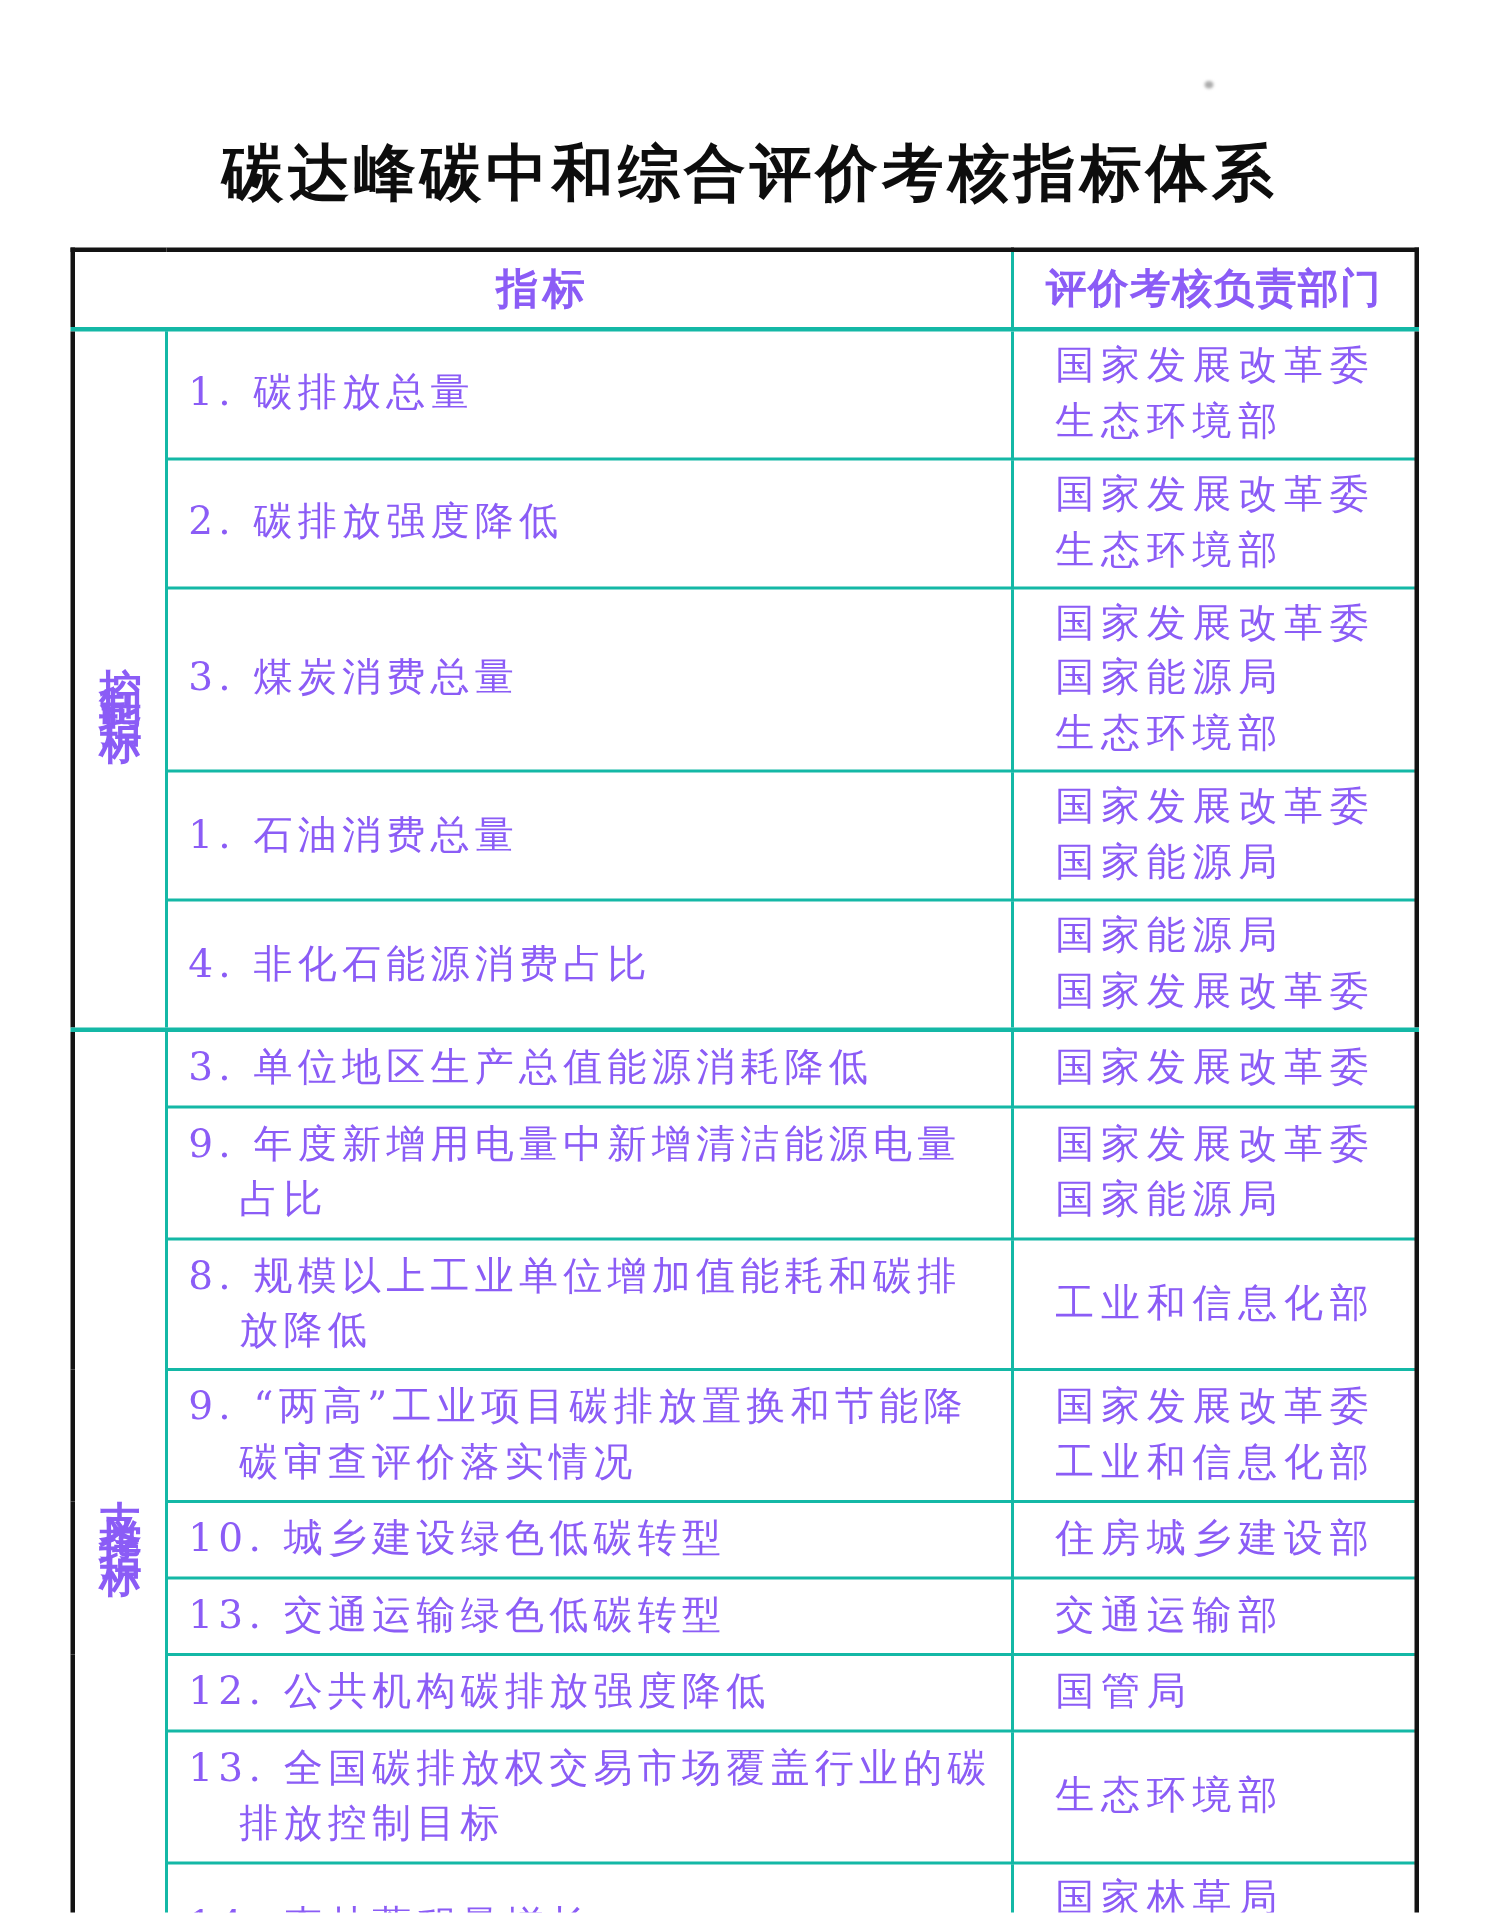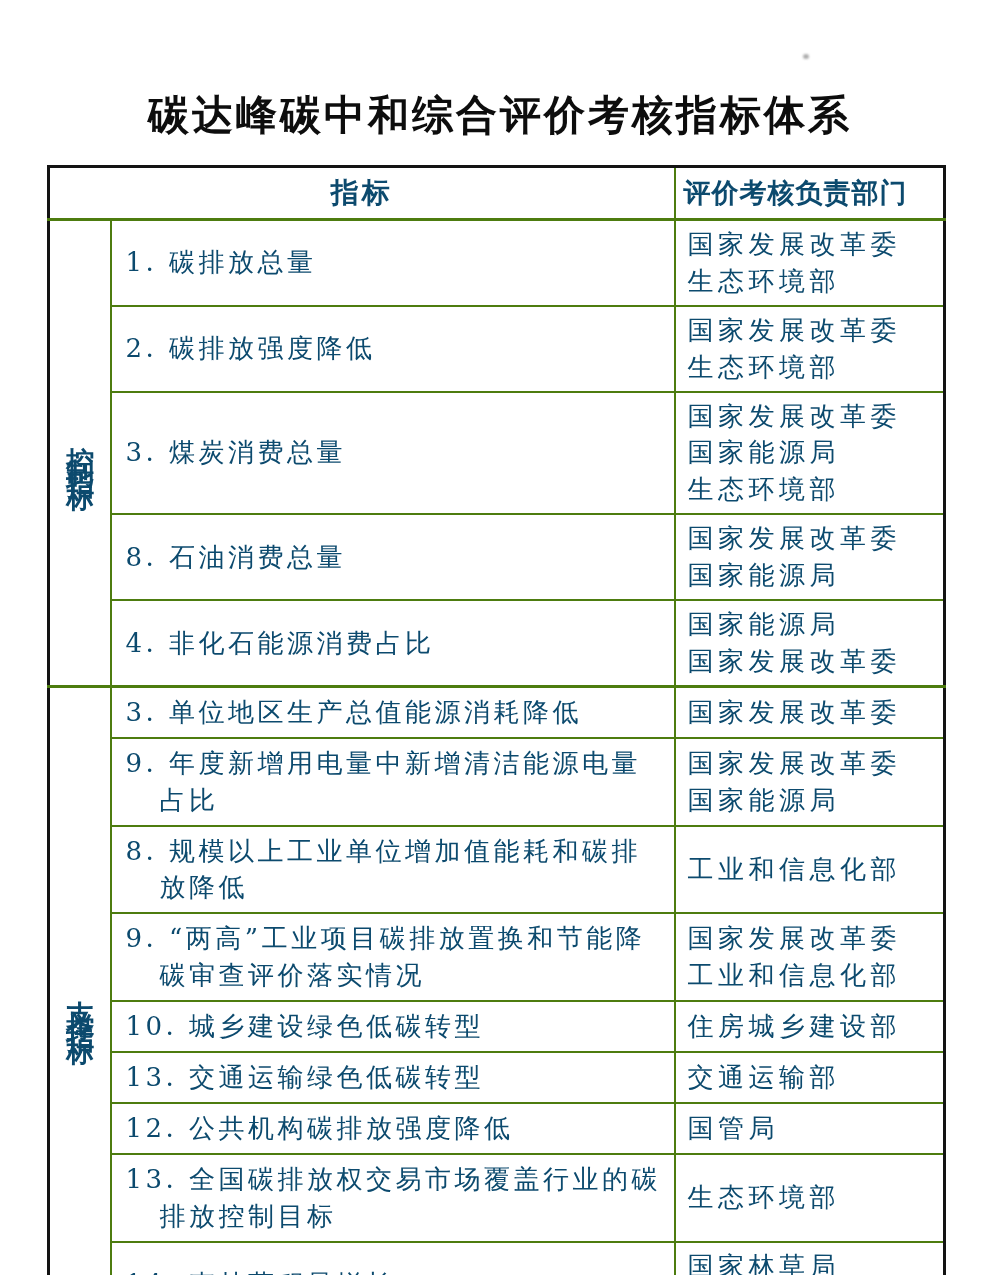"指标" th, td { border: 2px solid #4d7c0f -> 2px solid #14b8a6; color: #0c4a6e -> #8b5cf6 }
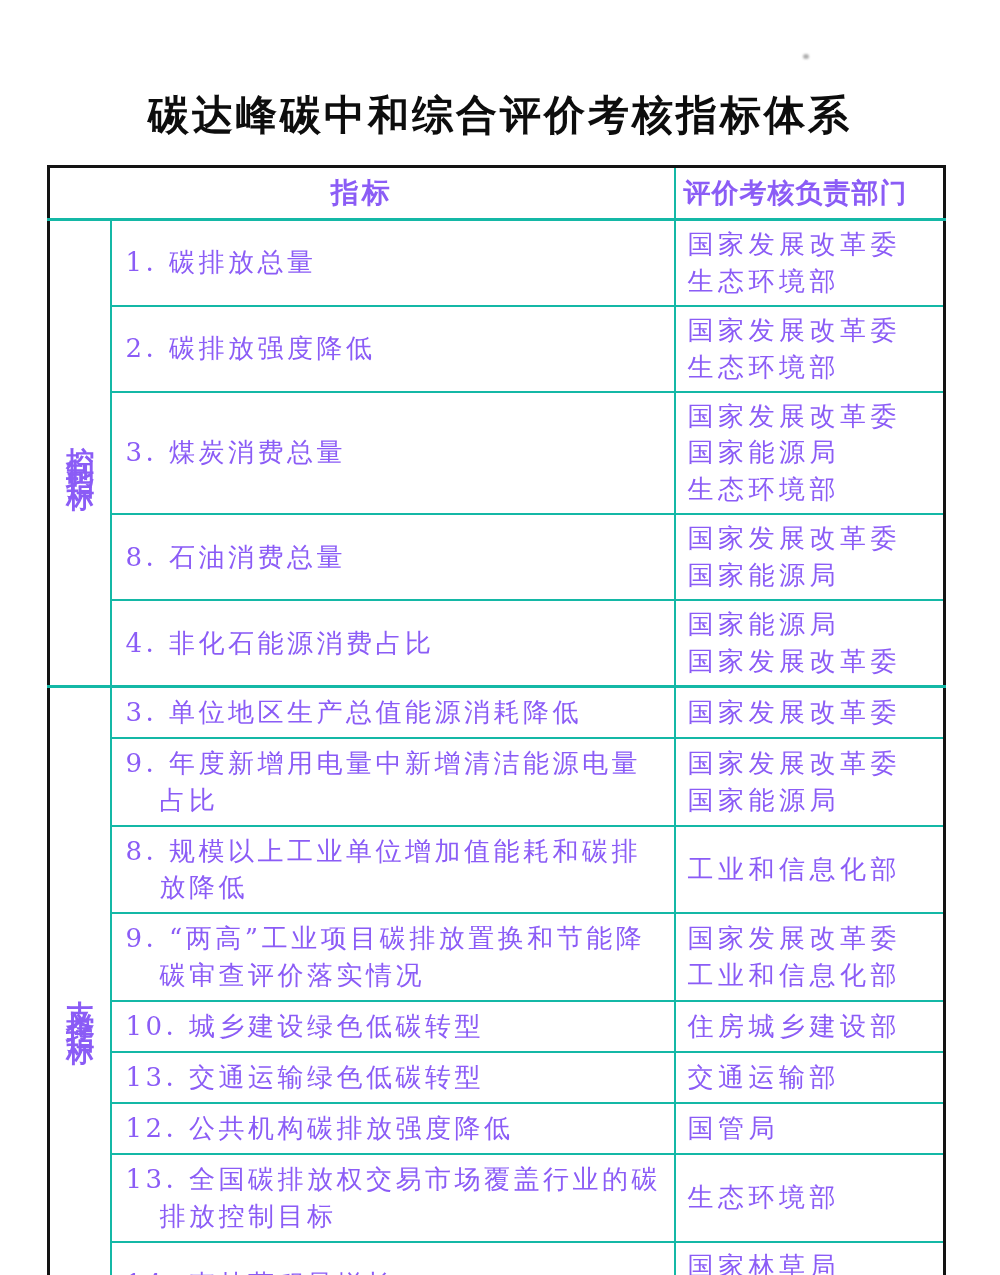"评价考核负责部门" th.th-dept { text-align: left -> center }
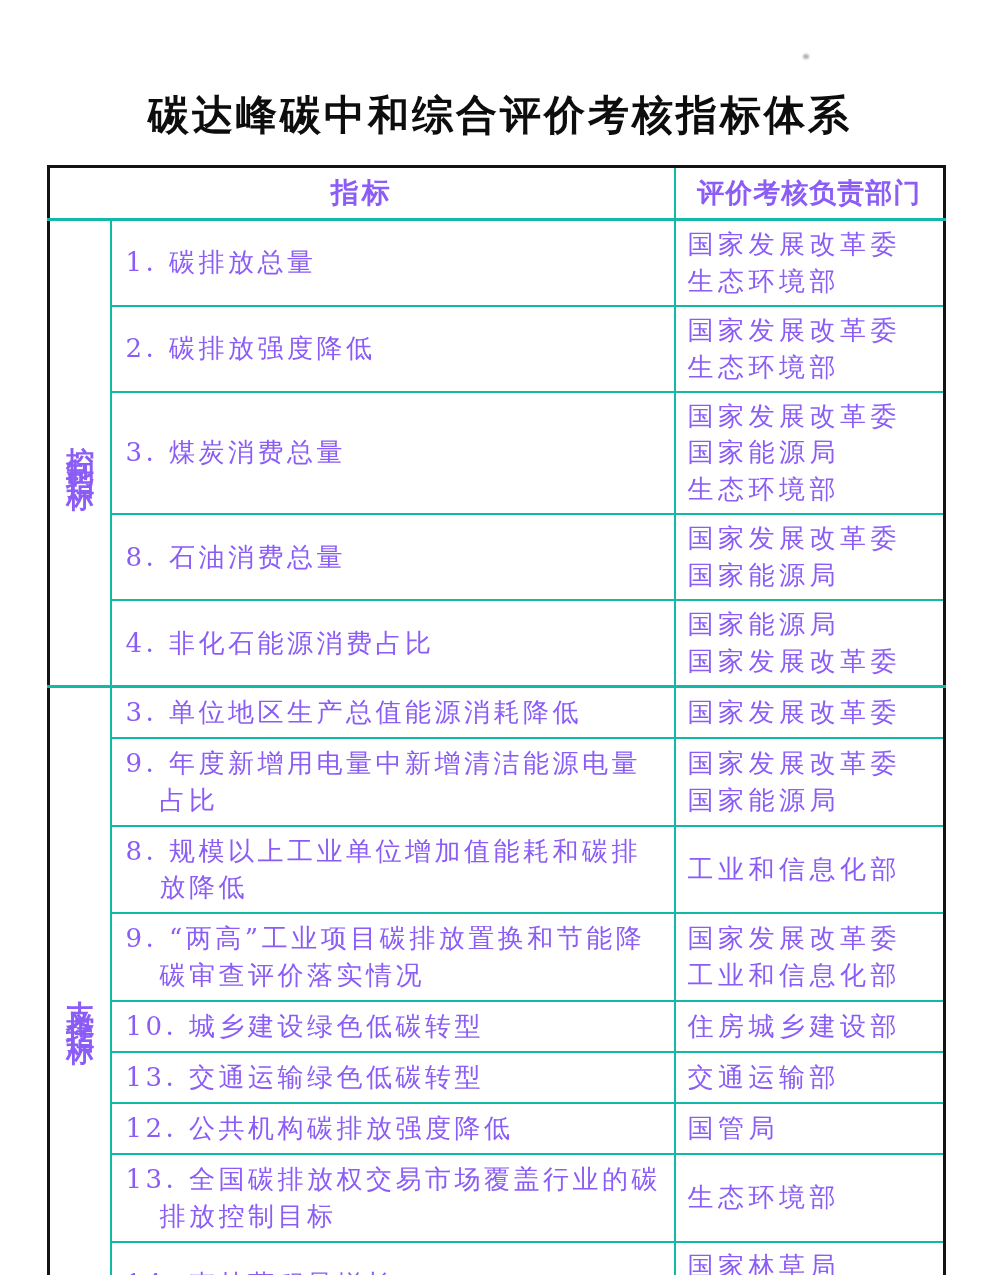"国家发展改革委" td.dept-cell { padding: 5px 6px 5px 12px -> 5px 6px 5px 28px }
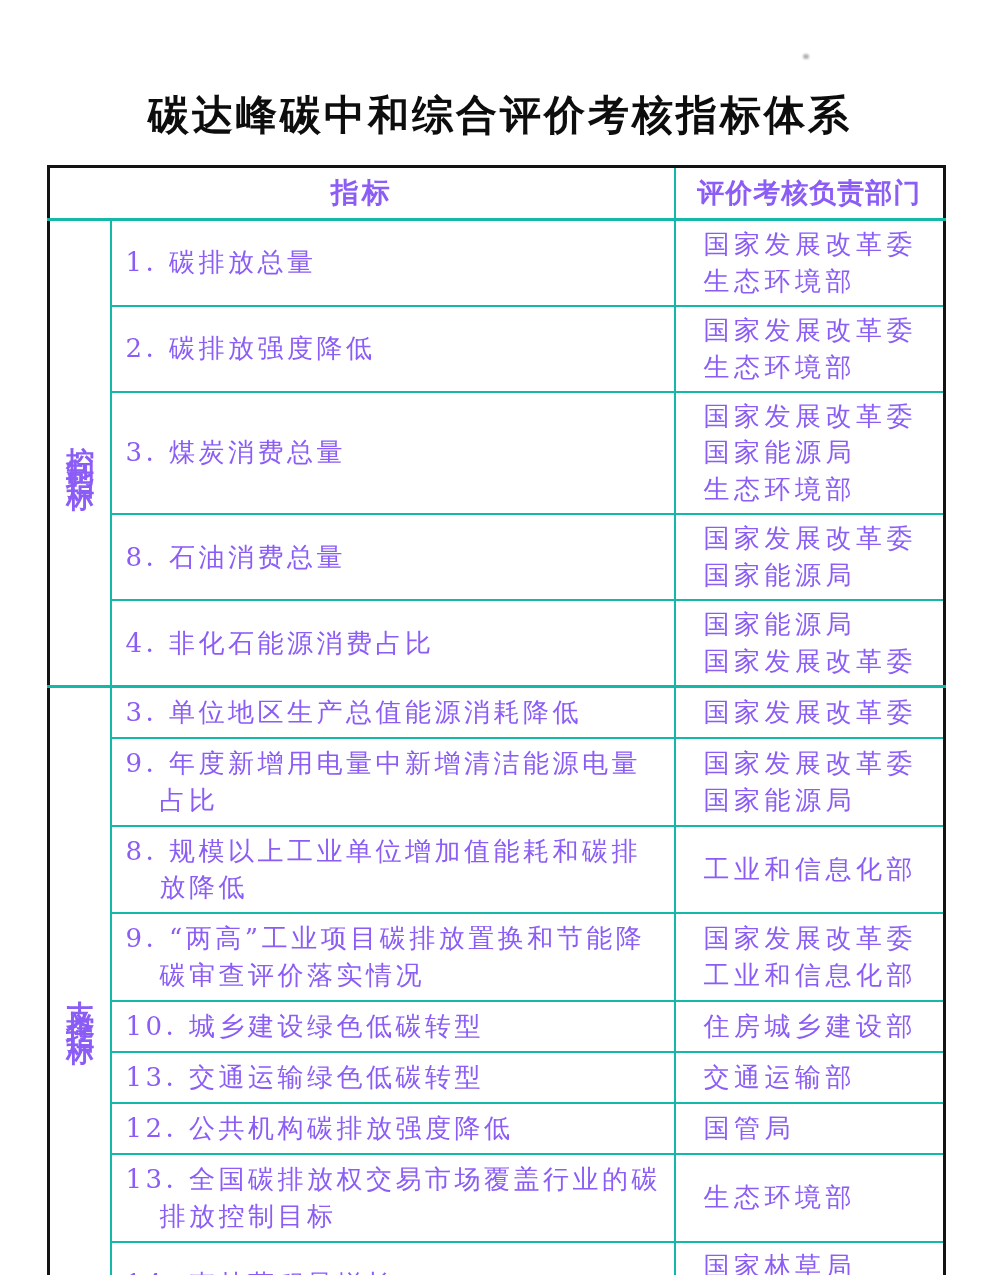"8. 石油消费总量" td.indicator-cell { text: 8 -> 1 }
